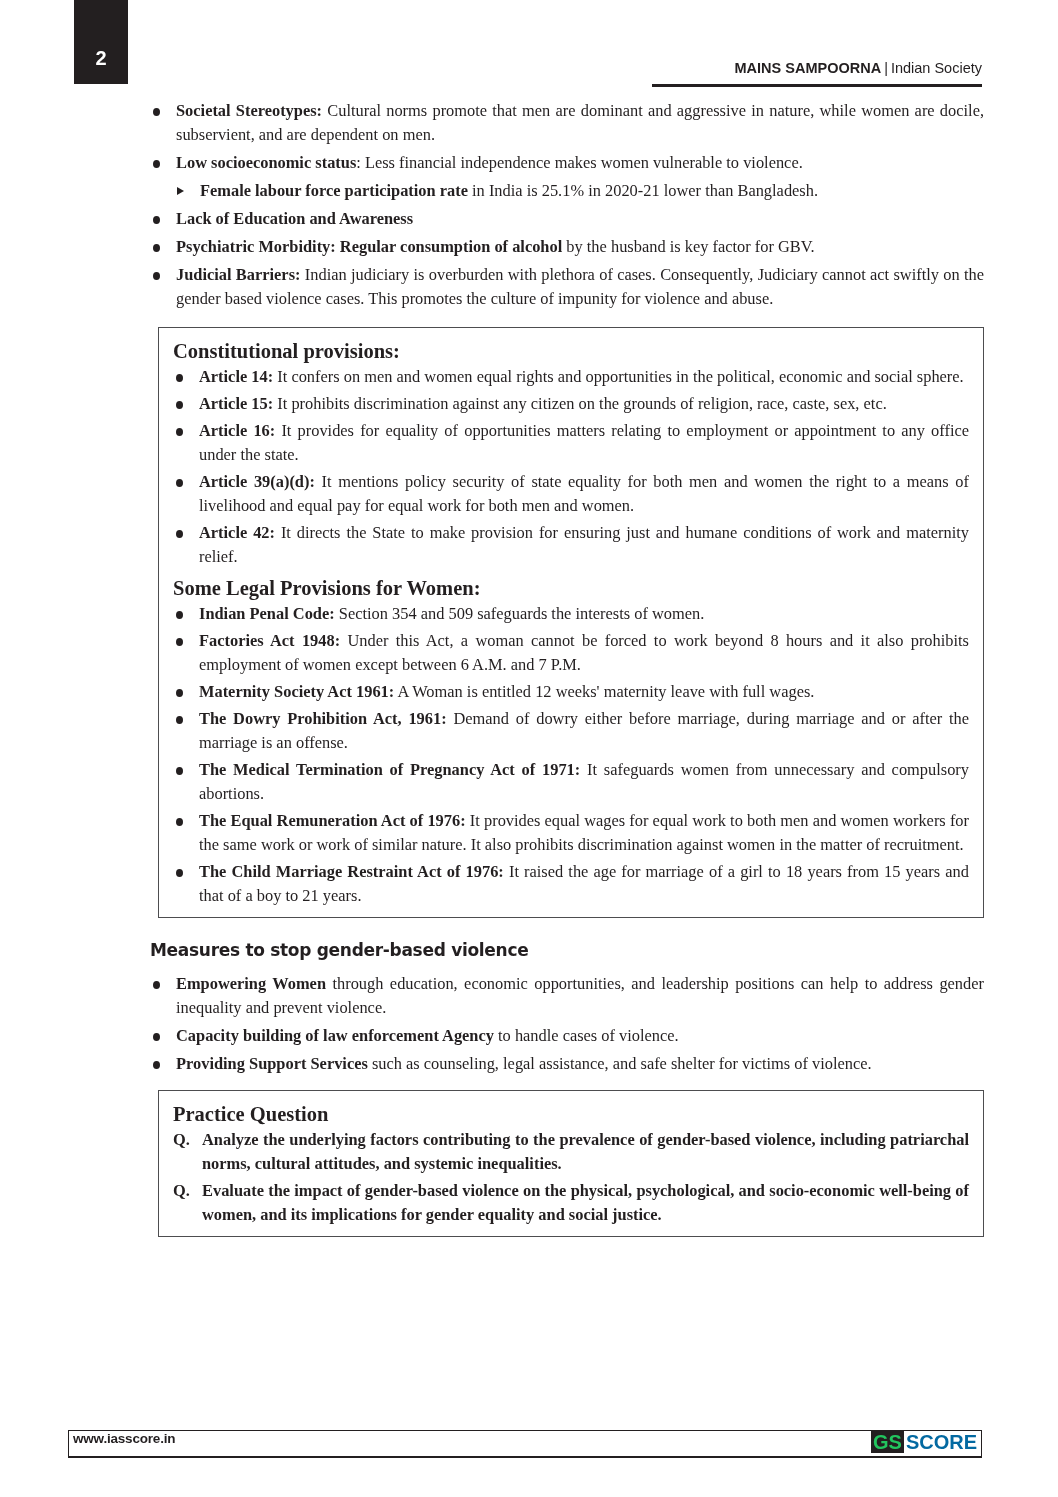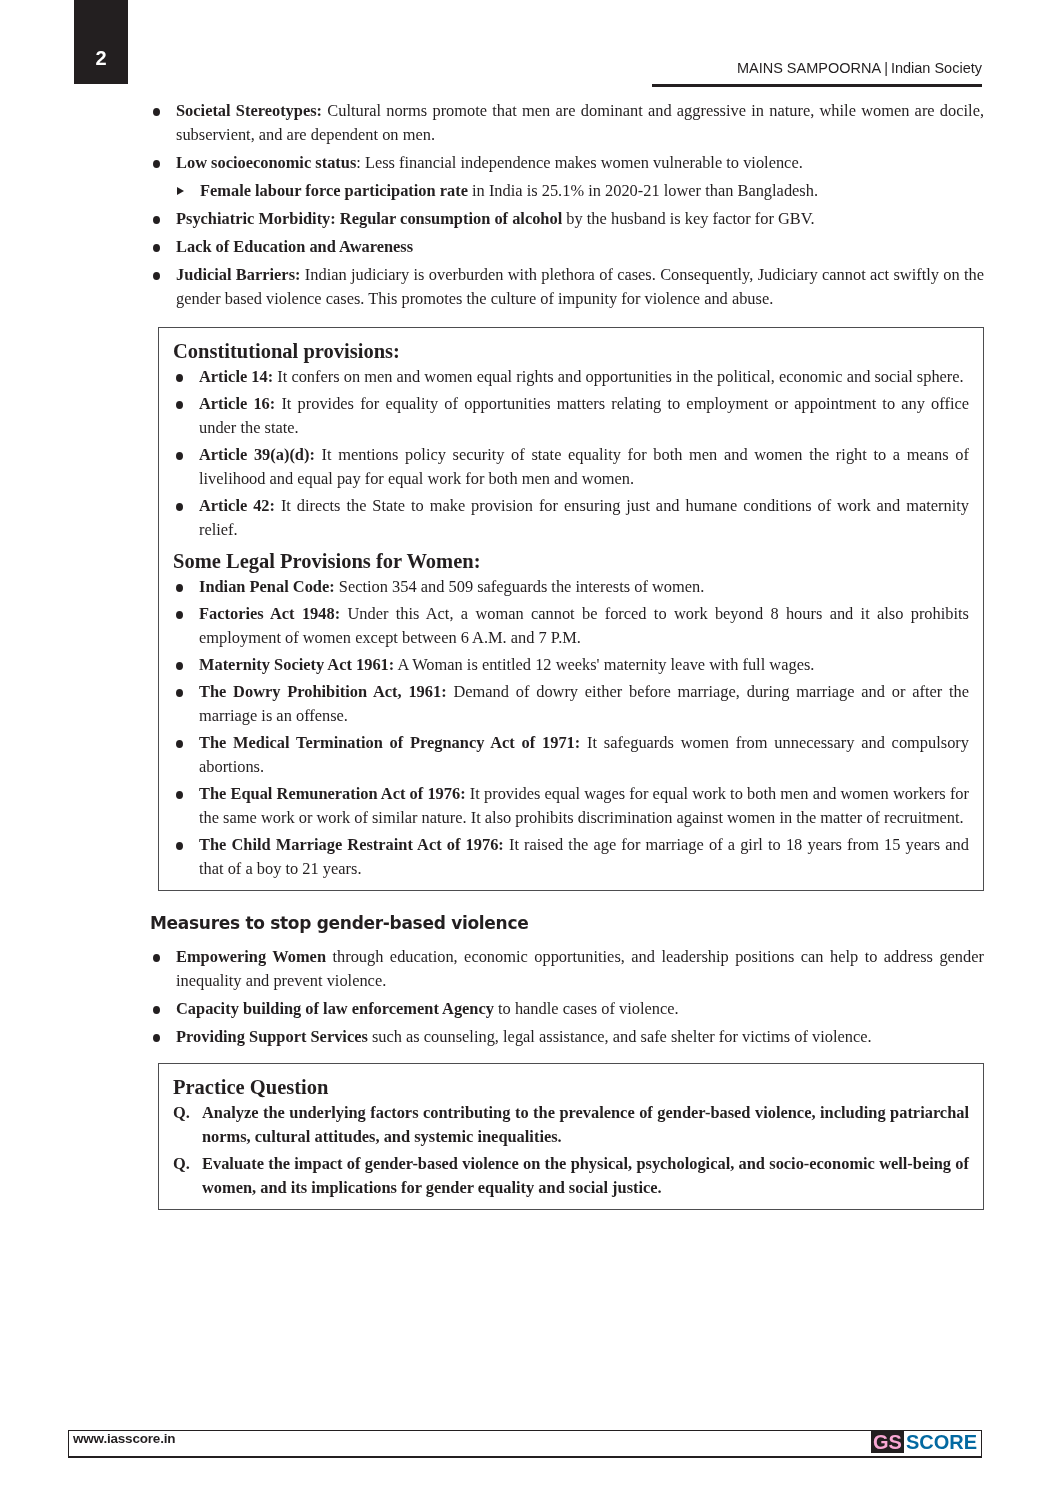"MAINS SAMPOORNA" .running-head .brand { font-weight: normal -> bold }
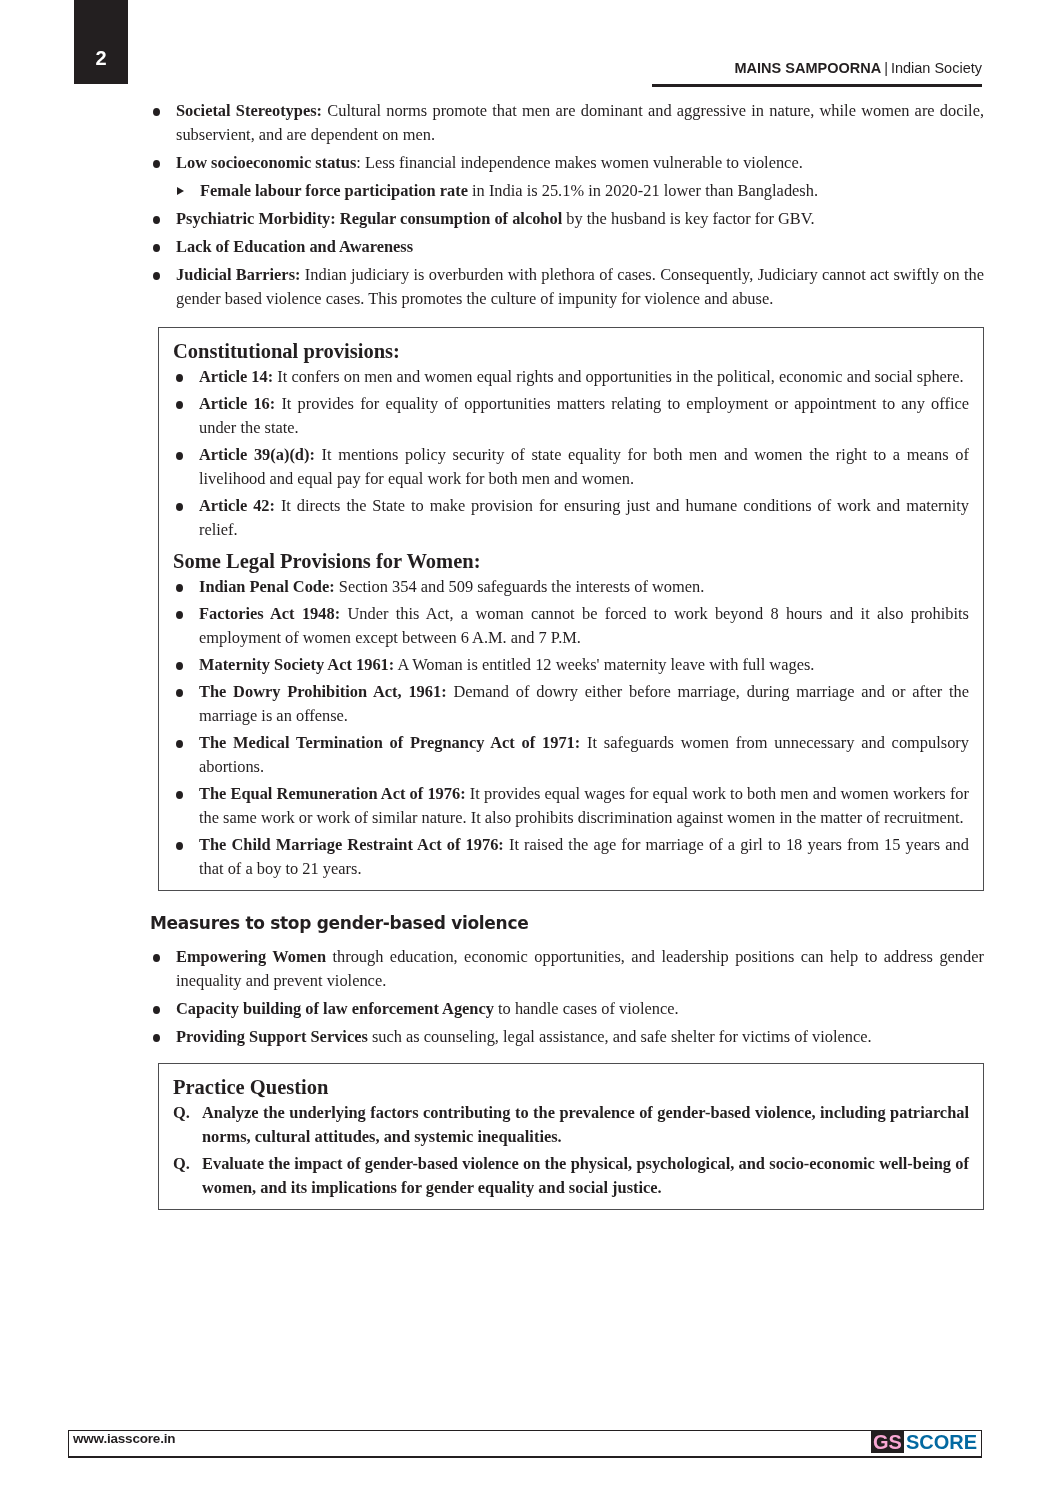"Psychiatric Morbidity: Regular" li { order: before "Lack of Education and Awareness" -> after "Lack of Education and Awareness" }
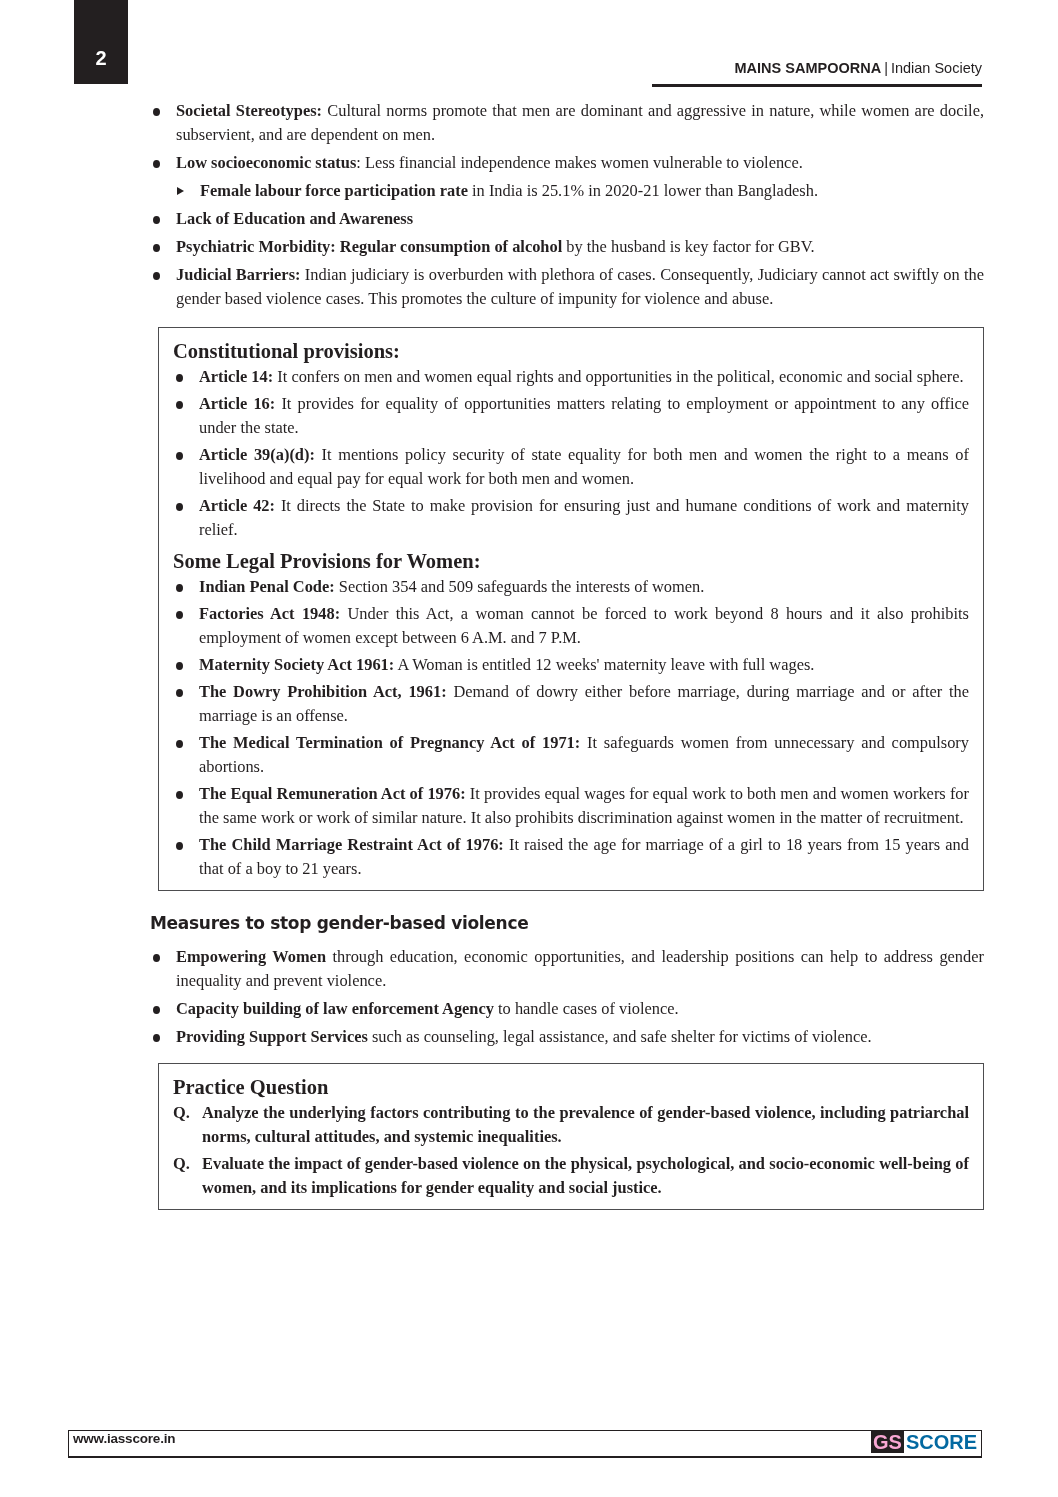"Article 15: It prohibits discrimination" li { html: none -> <li><b>Article 15:</b><span> It prohibits discrimination against any citizen on the grounds of religion, race, caste, sex, etc.</span></li> }
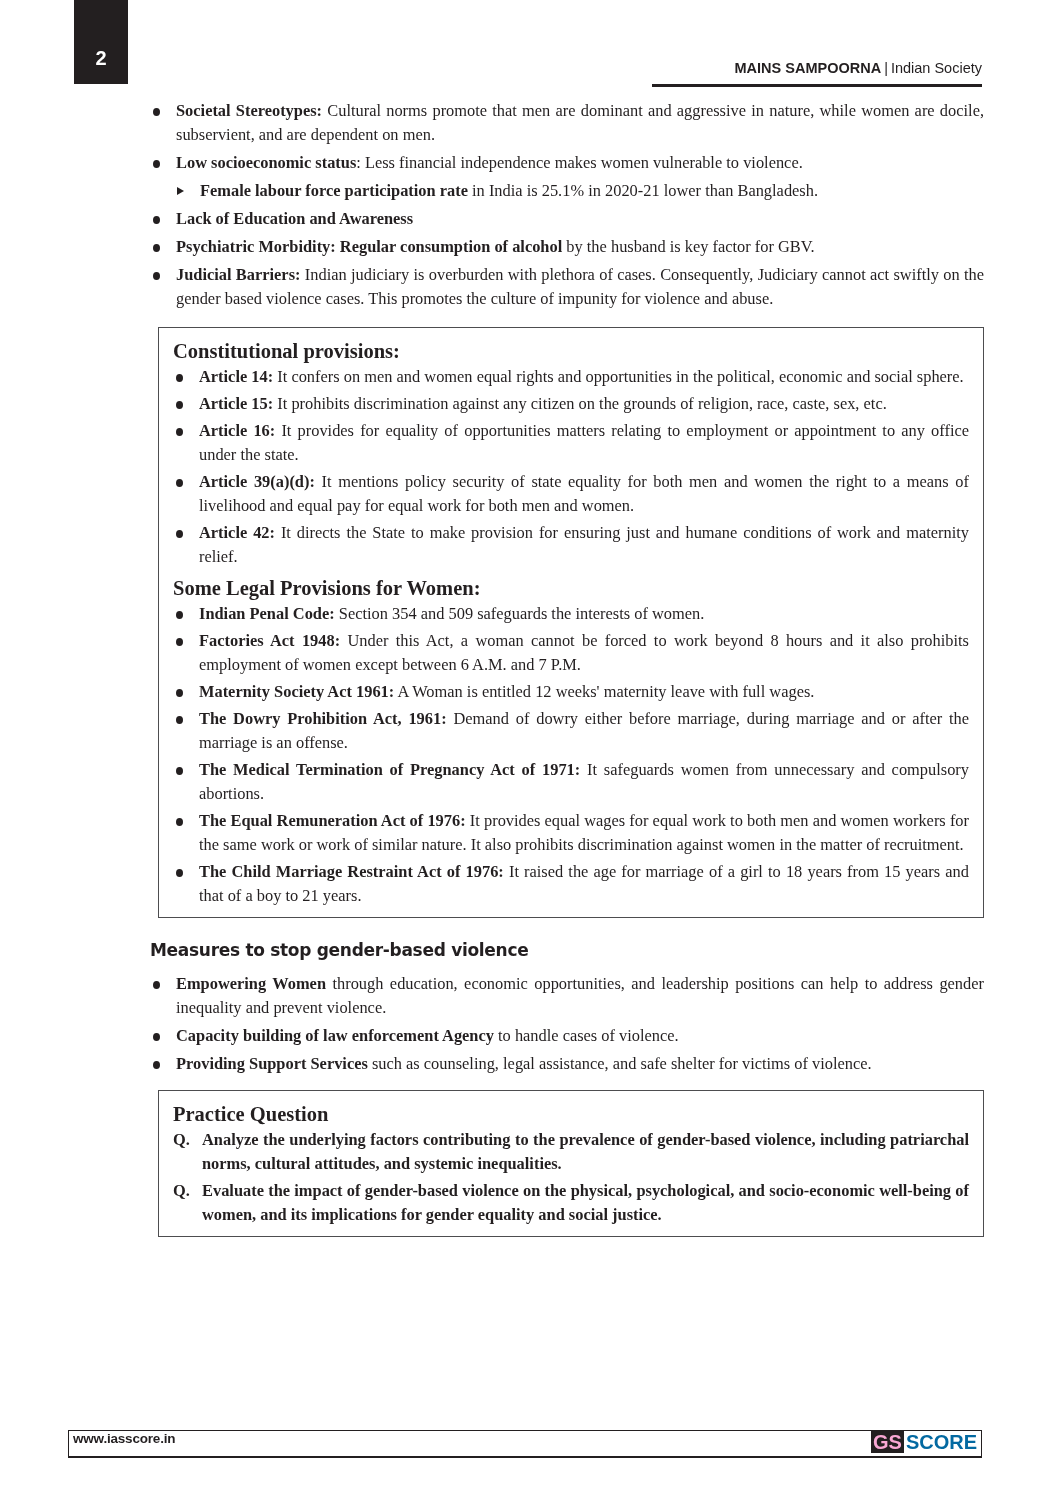"GS" .logo .gs { color: #f9a8d4 -> #22c55e }
